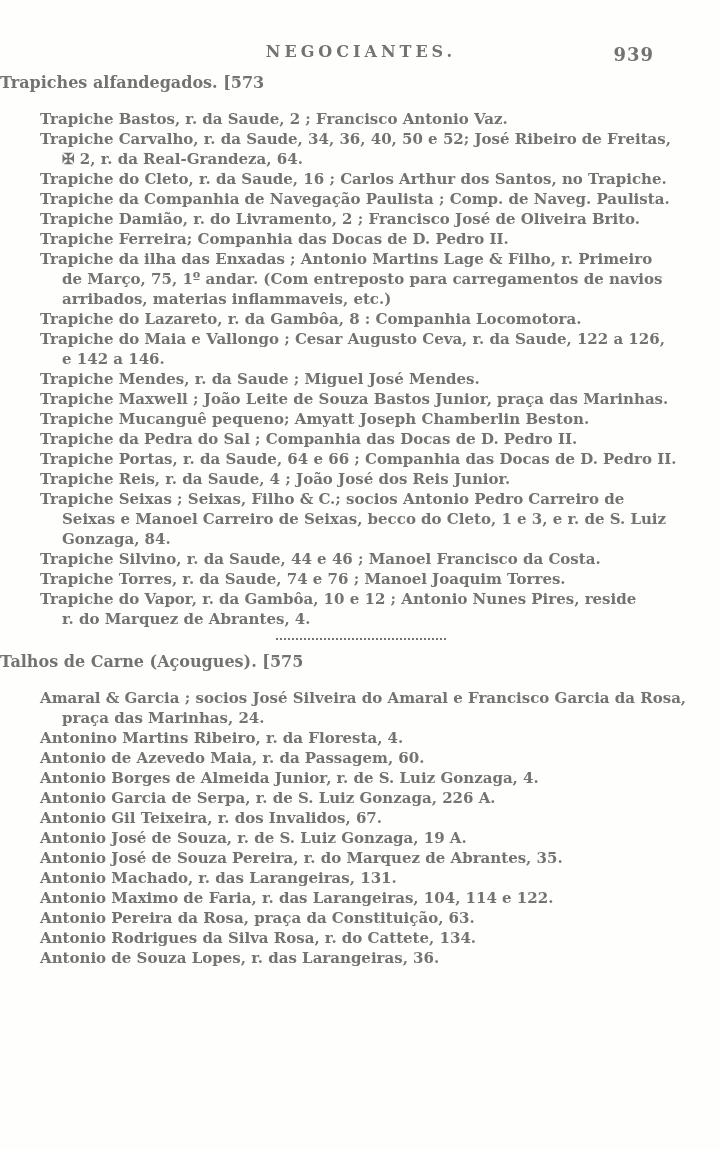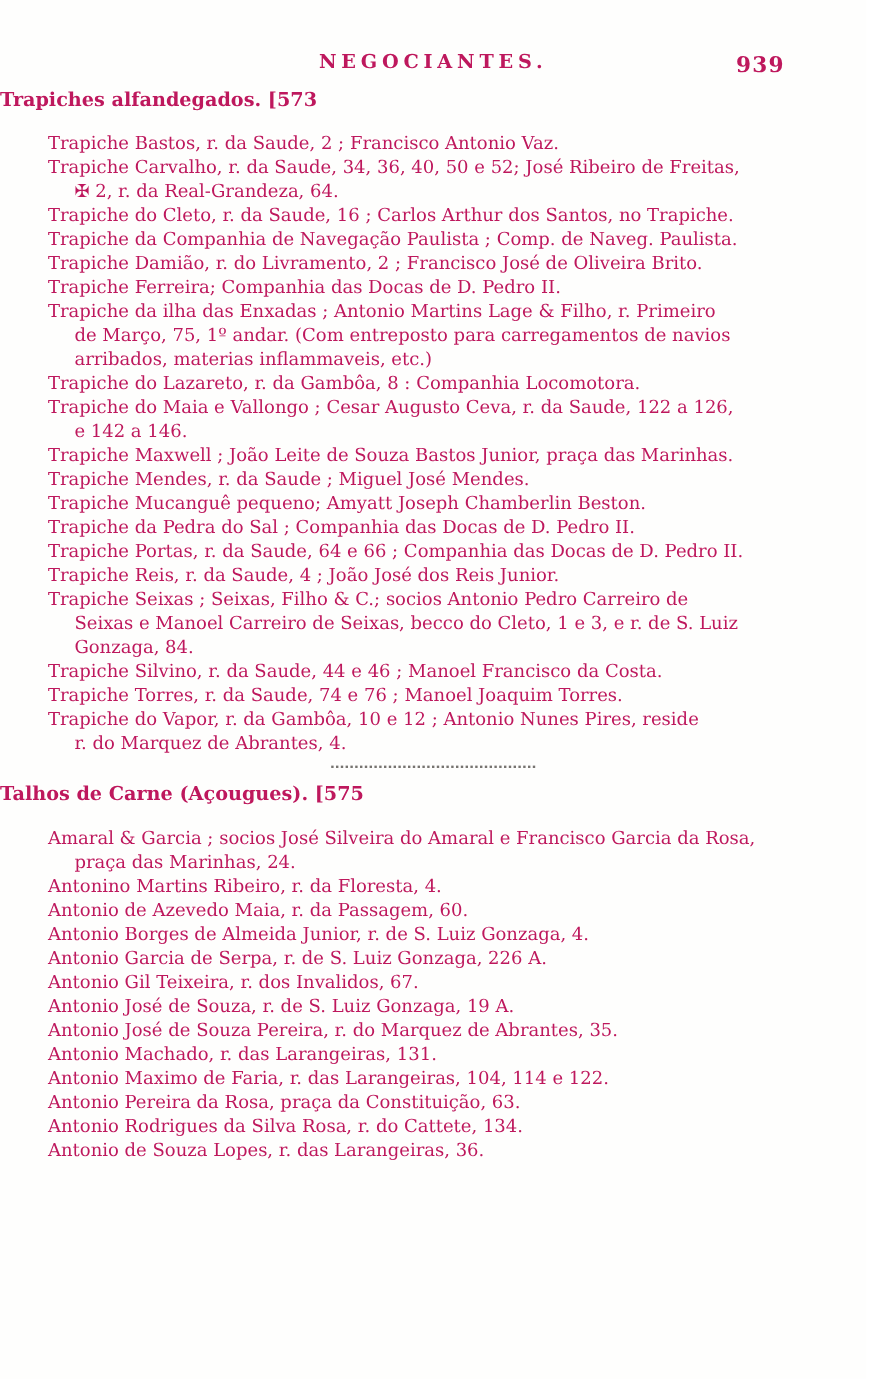"NEGOCIANTES." .page { color: #be185d -> #737373 }
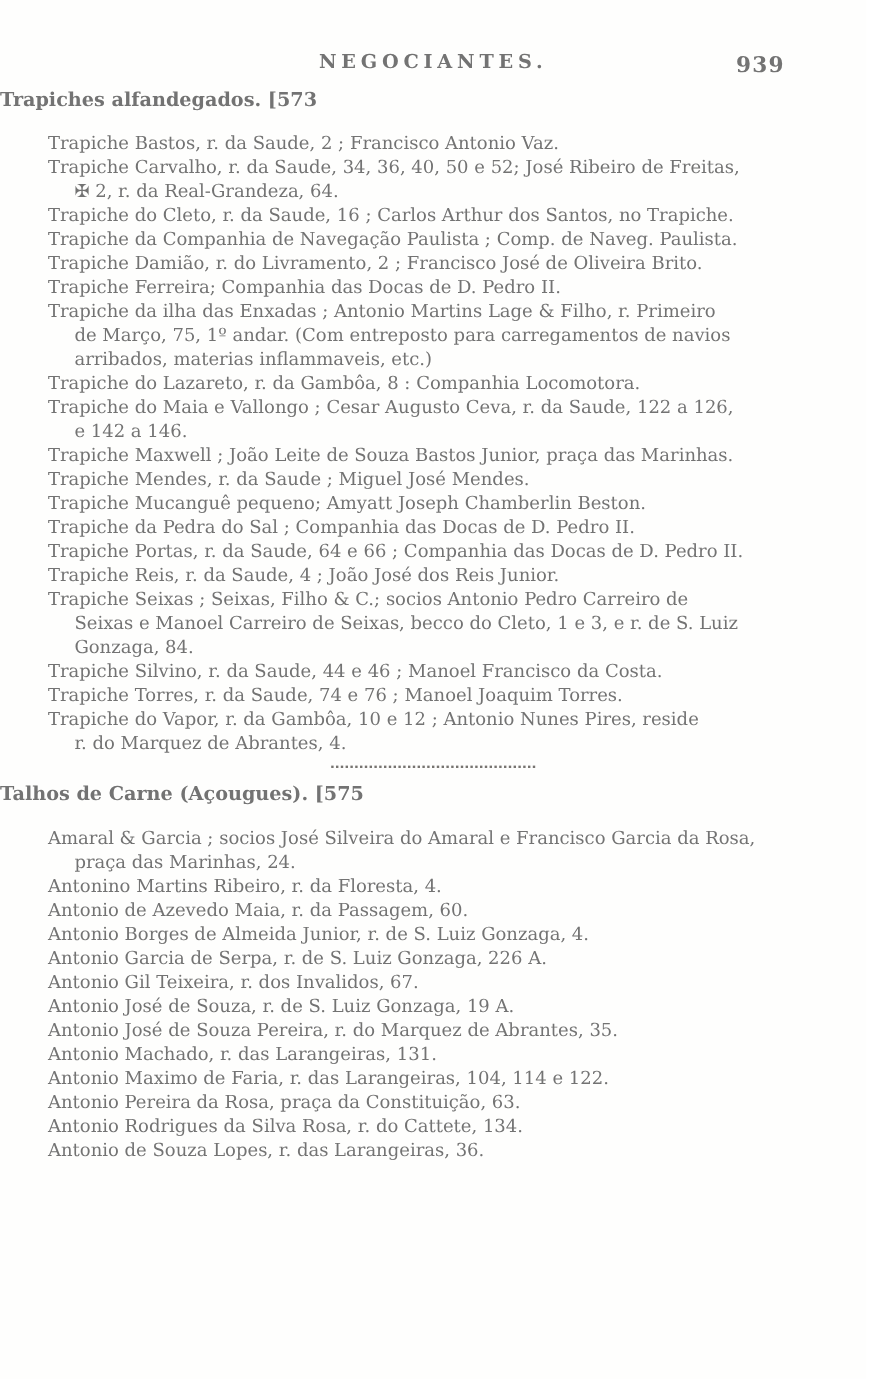"Trapiche Bastos, r. da Saude," .entries { font-weight: none -> bold }
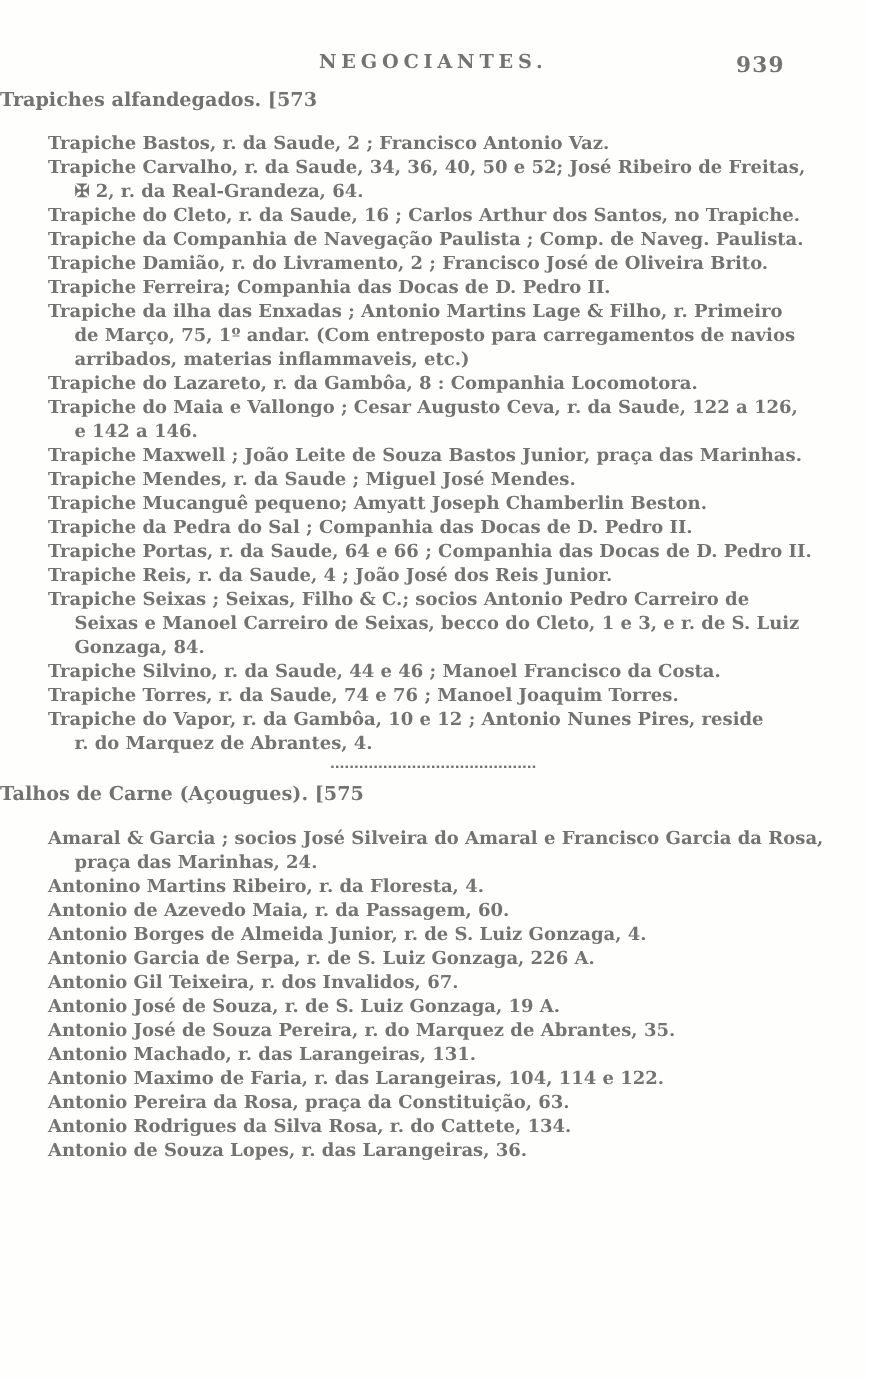"Trapiche Maxwell ; João Leite" p.entry { order: before "Trapiche Mendes, r. da Saude" -> after "Trapiche Mendes, r. da Saude" }
